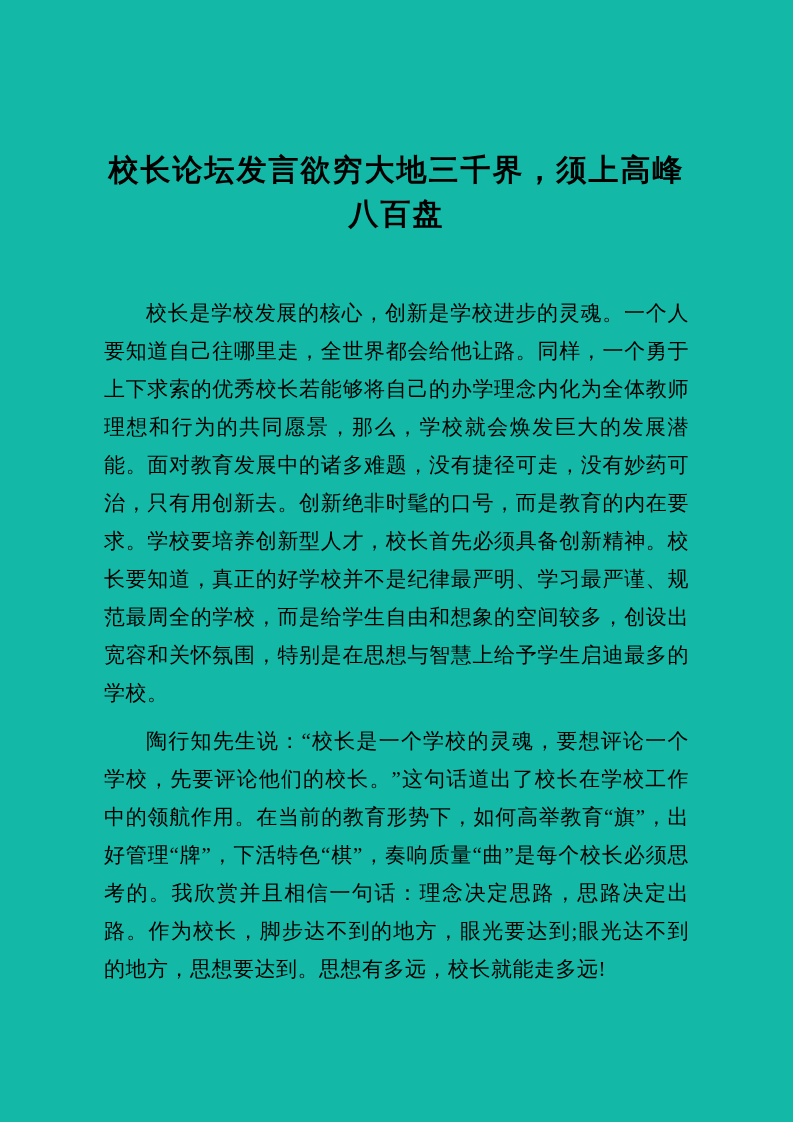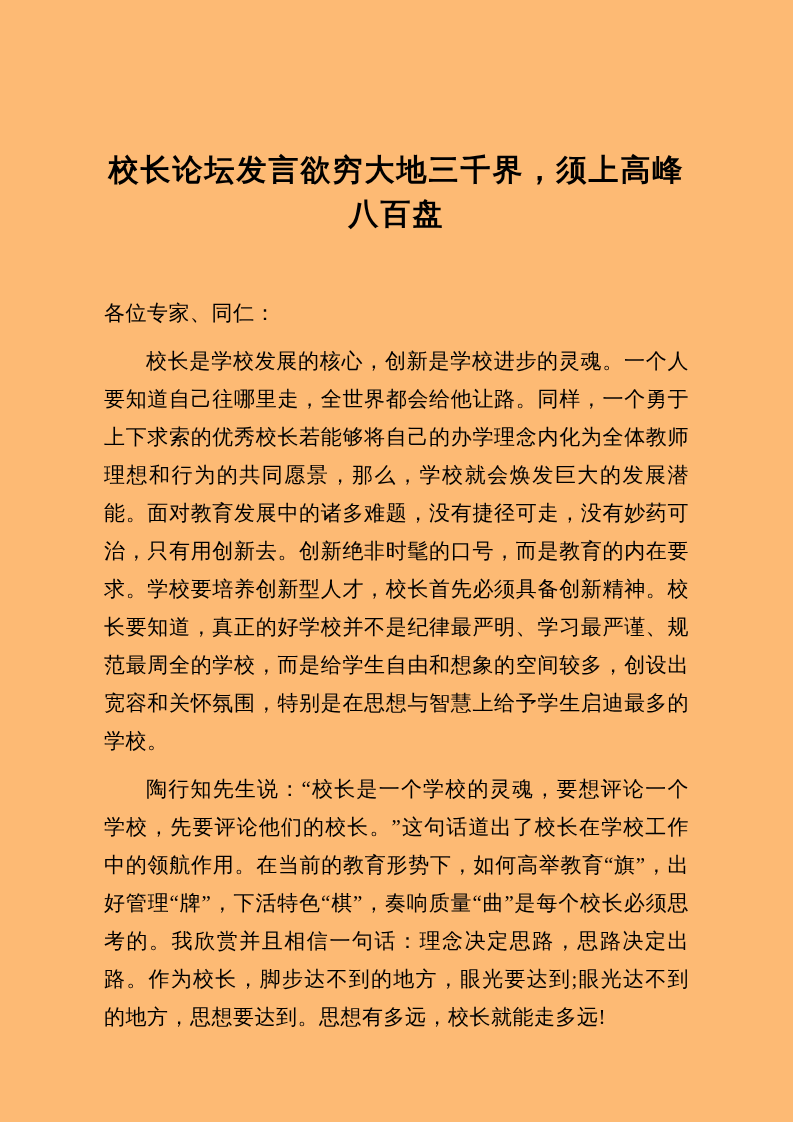"校长论坛发言欲穷大地三千界，须上高峰八百盘" .page { background: #fdba74 -> #14b8a6 }
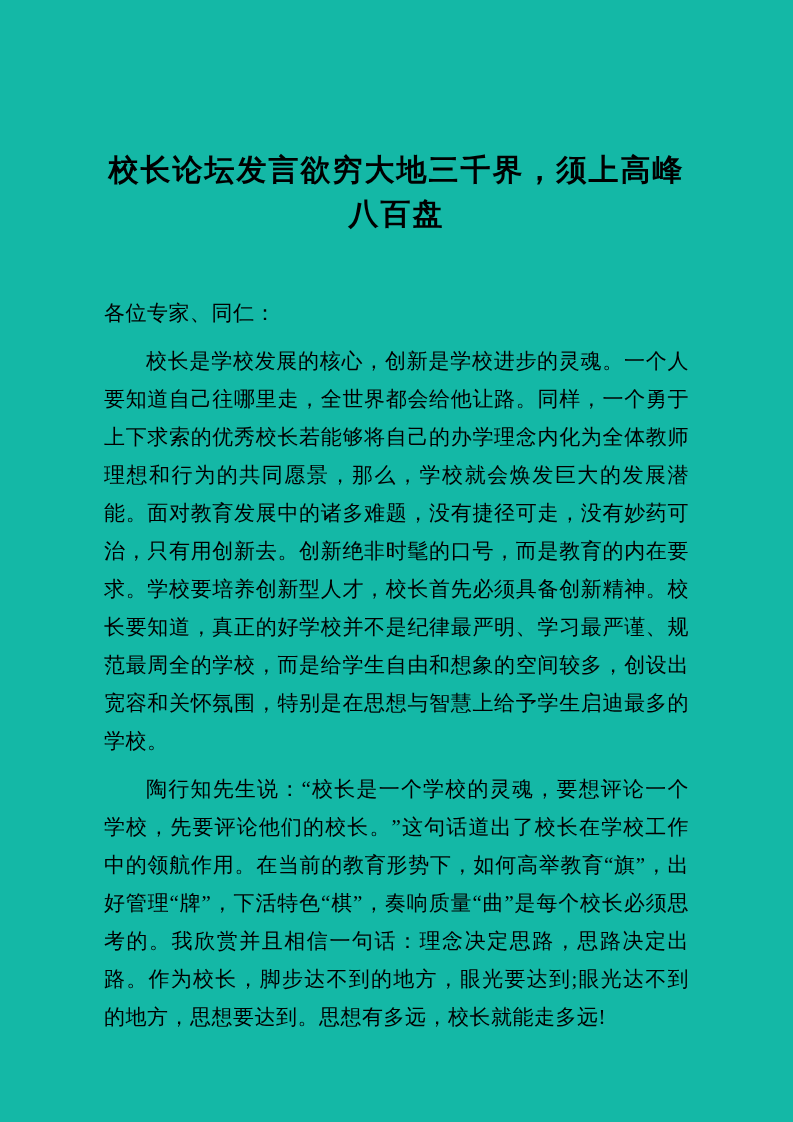"各位专家、同仁：" p.para { html: <p>各位专家、同仁：</p> -> none }
